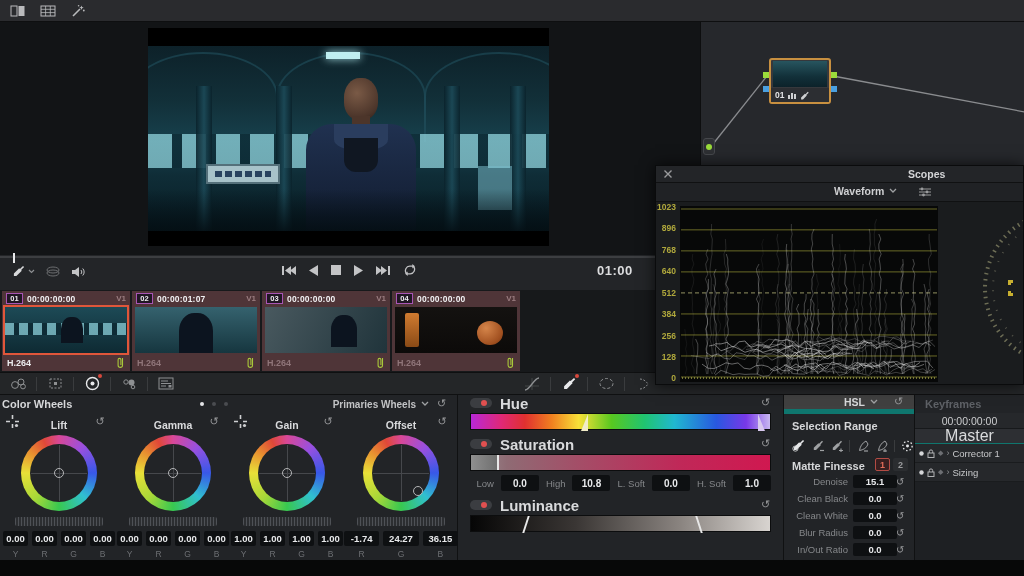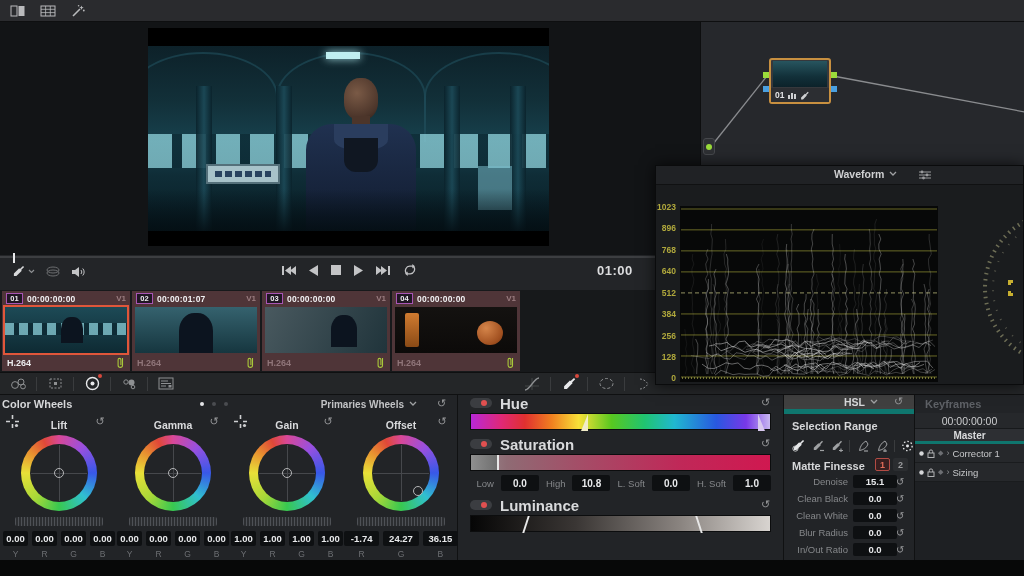"Scopes" div { html: none -> <div> <span> <svg> <path></path> </svg> </span> <span>Scopes</span> </div> }
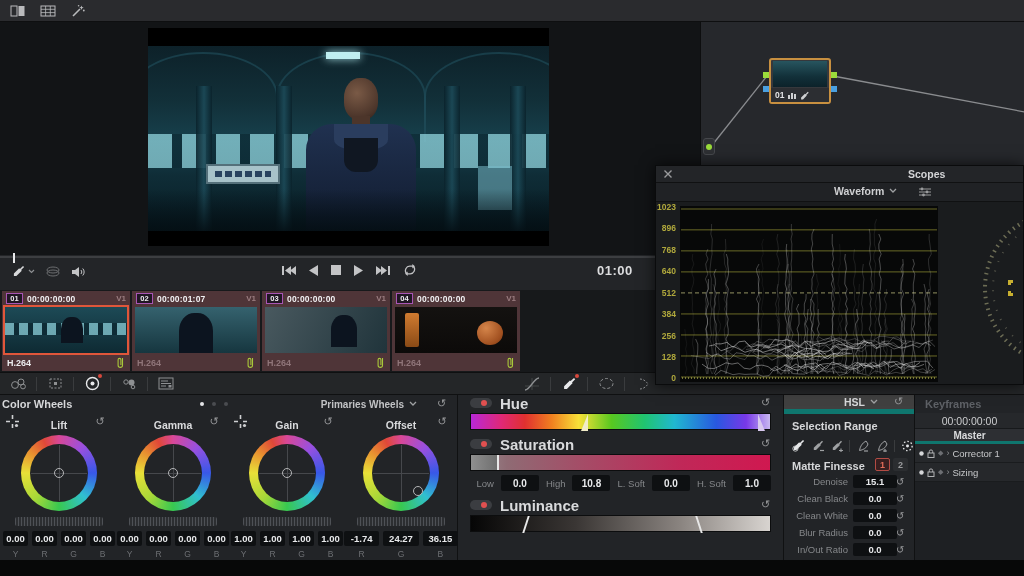"Primaries Wheels" #wheels-mode { right: 40px -> 28px }
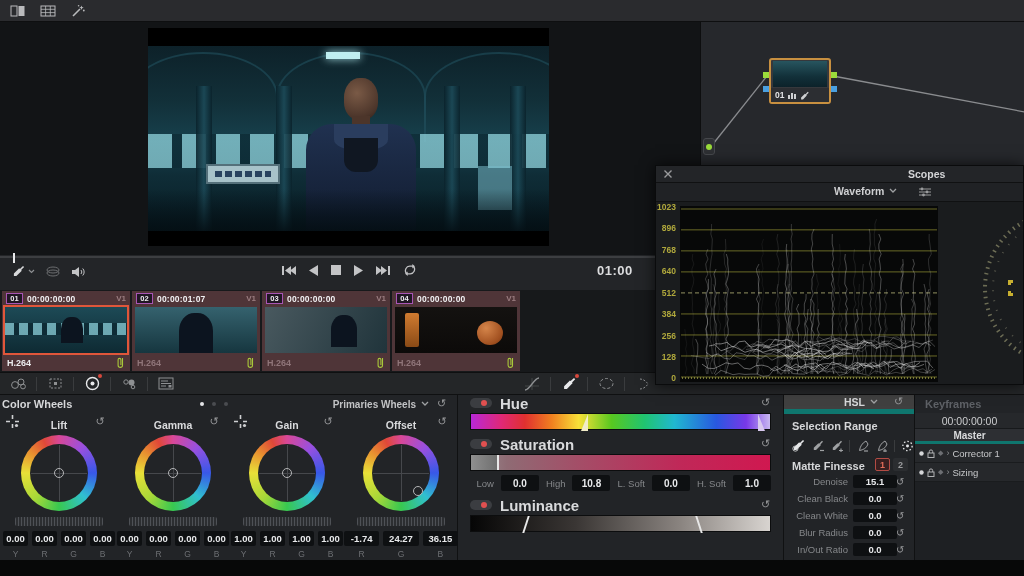"Master" #kf-master { border-bottom: 3px solid #0f766e -> 1px solid #0f766e; font-size: 10px -> 16px; font-weight: bold -> normal }
